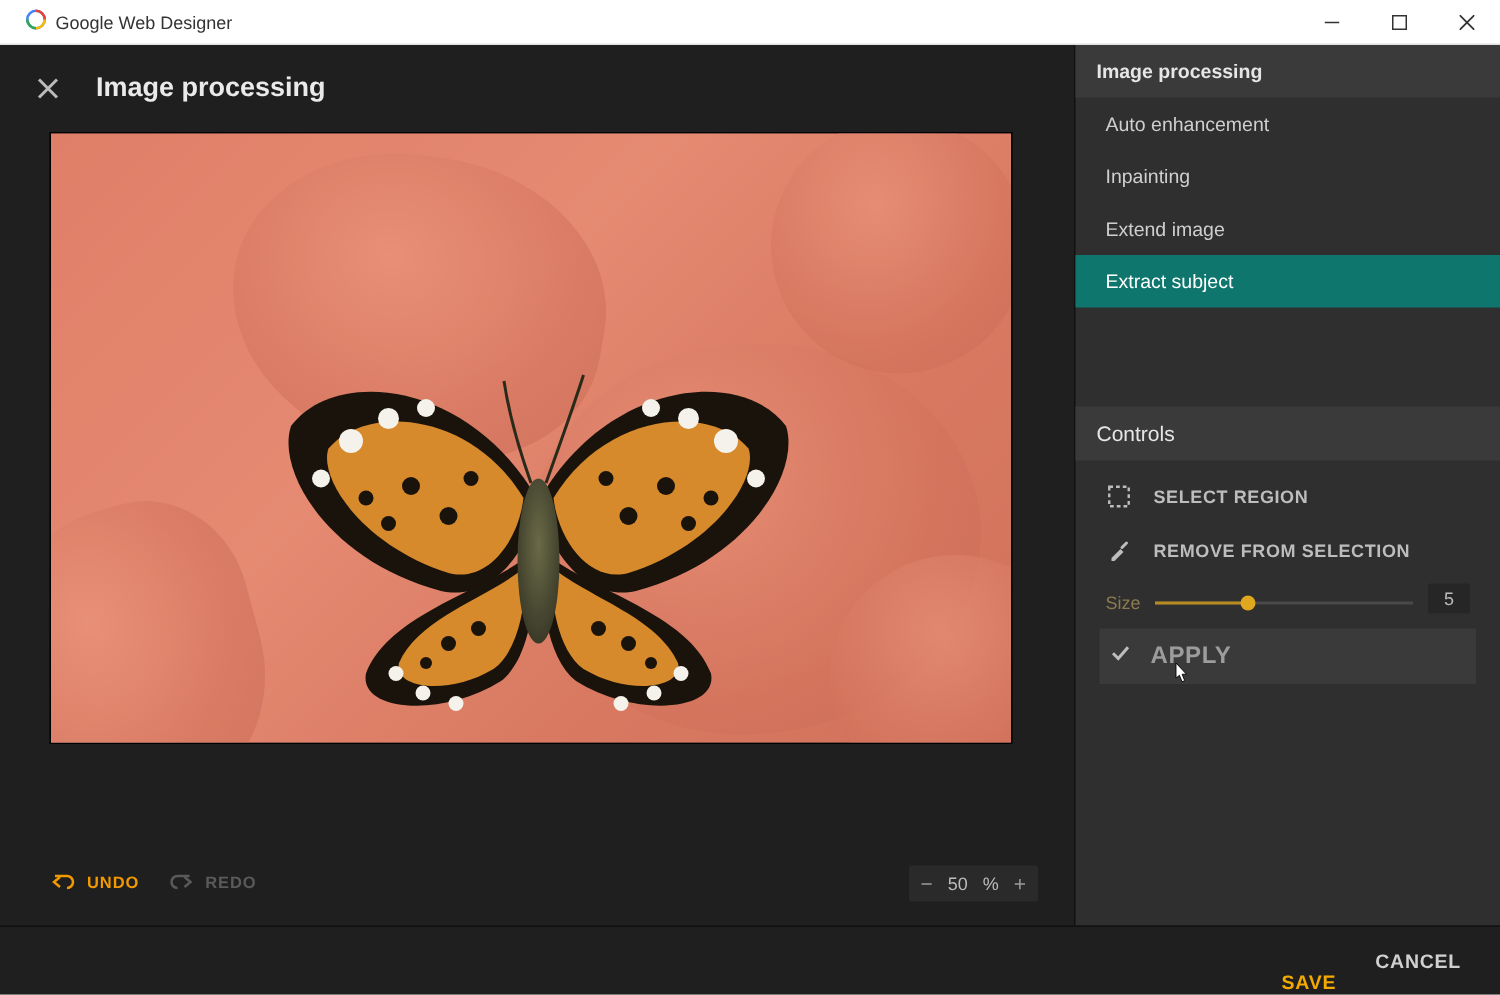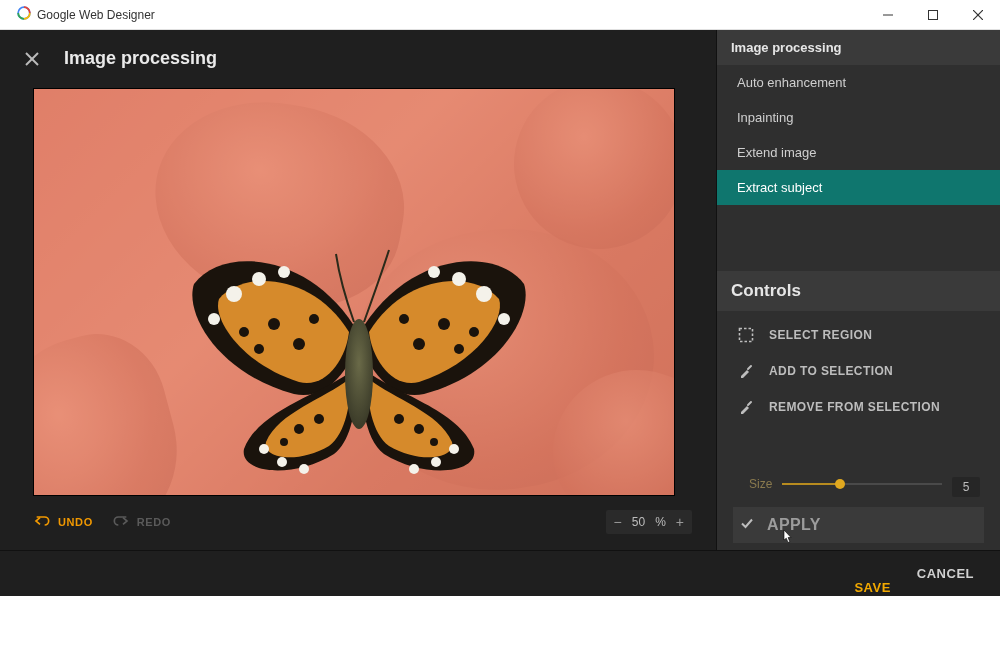"Image processing" .app { height: 566px -> 633px }
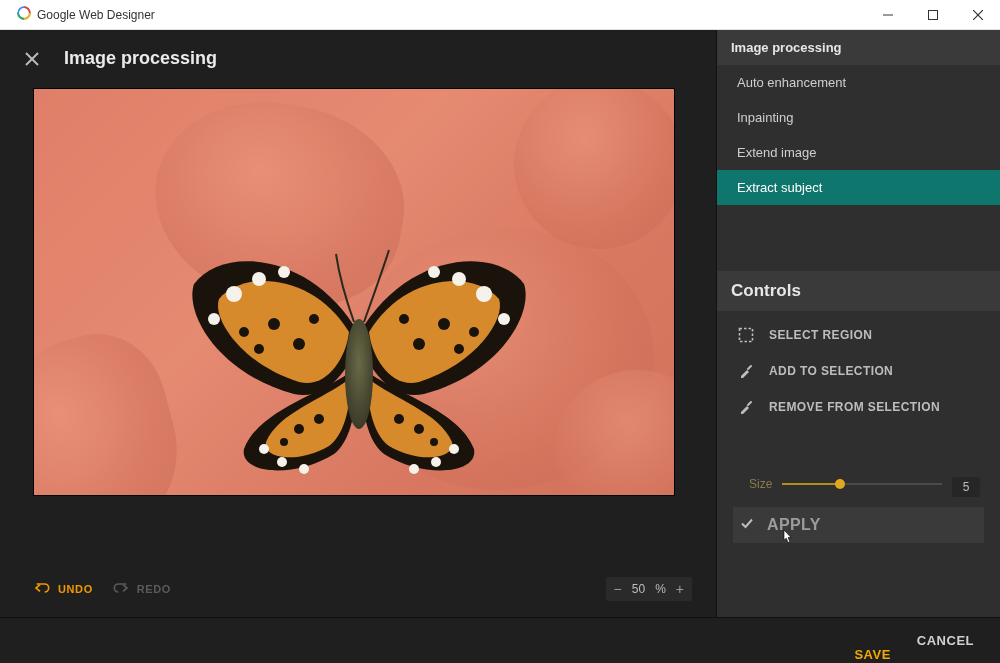"Controls" .controls-title { font-size: 17px -> 14px; font-weight: 700 -> 400 }
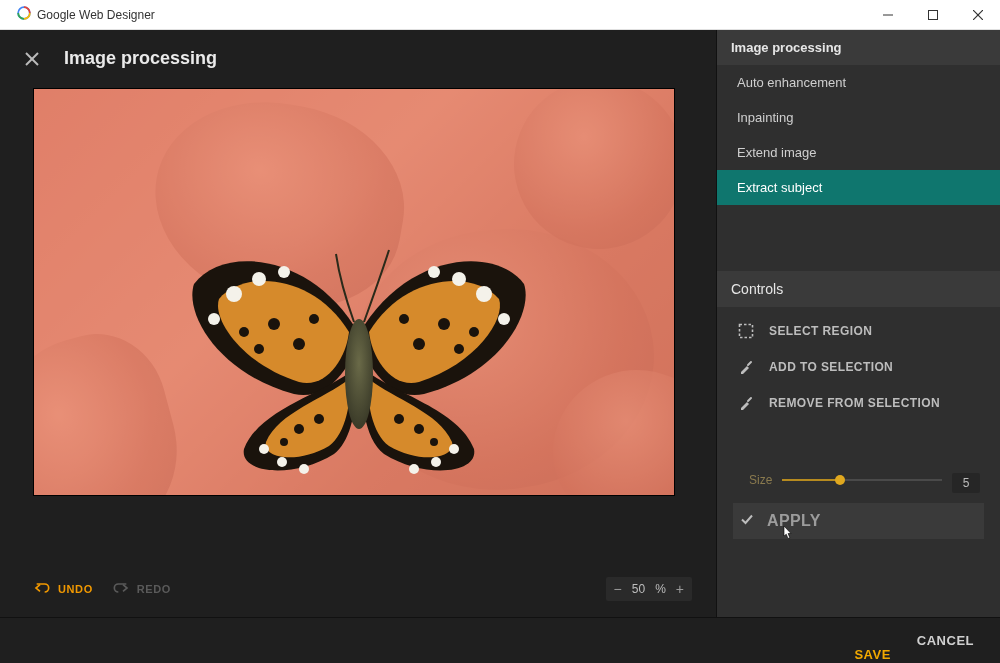"ADD TO SELECTION" div.ctrl-item { html: <div> <span> <svg> <path></path> <path></path> </svg> </span> <span>ADD TO SELECTION</span> </div> -> none }
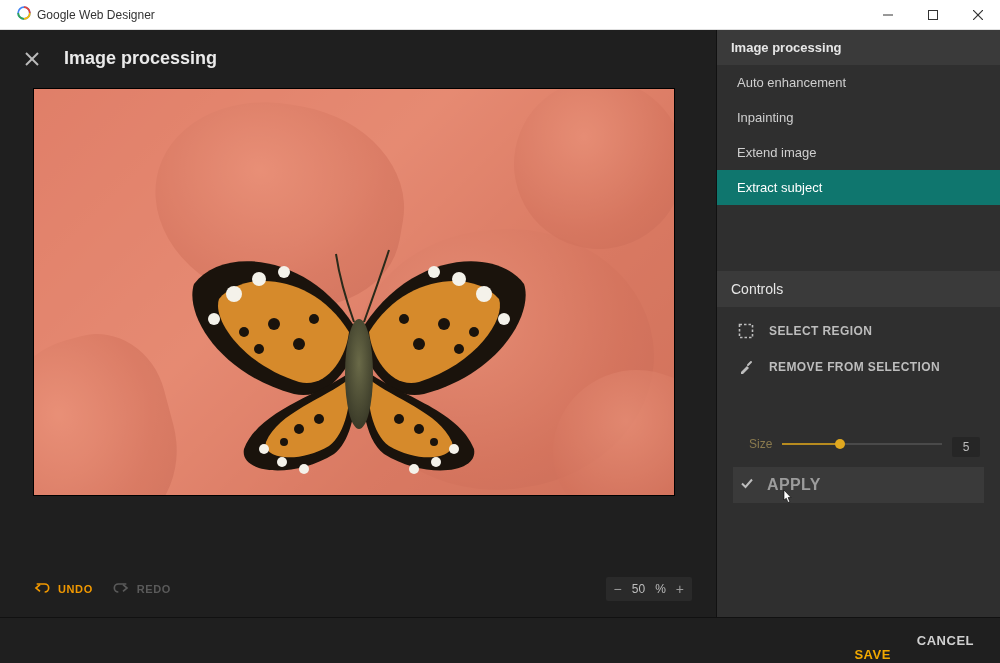"Size" .size-row { align-items: flex-start -> flex-end; margin-top: 48px -> none; padding: 4px 20px 8px 32px -> 4px 20px 8px 20px }
